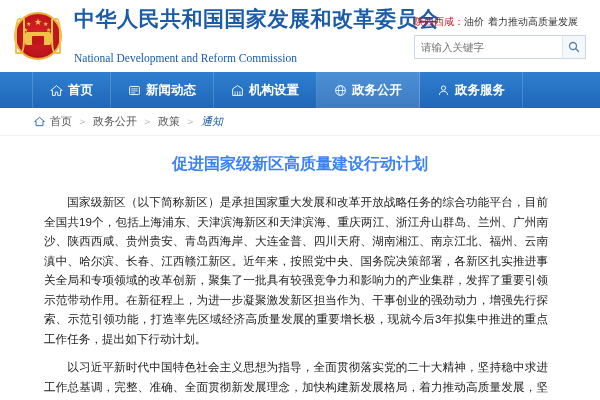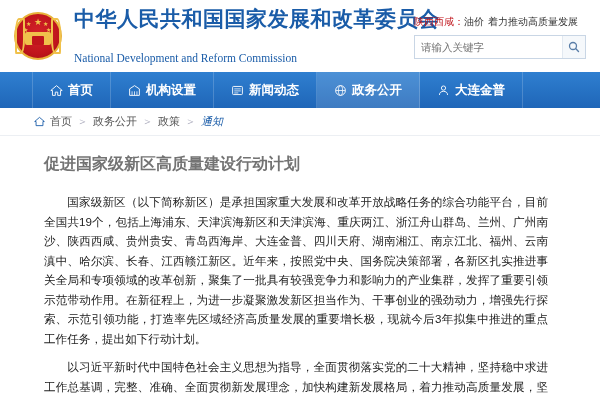"机构设置" div.nav-item { order: before "新闻动态" -> after "新闻动态" }
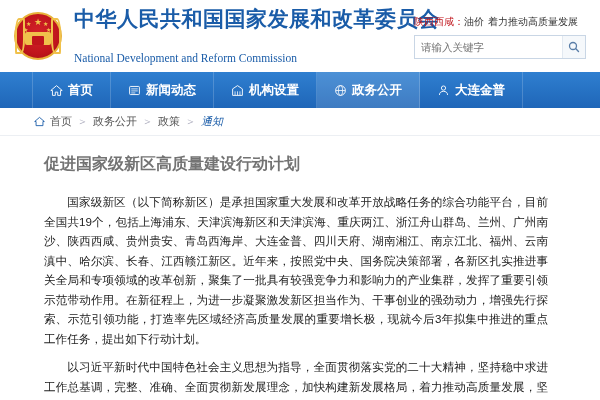"大连金普" span { text: 大连金普 -> 政务服务 }
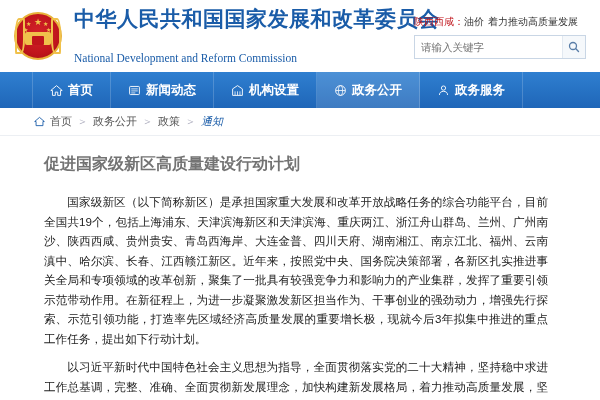"促进国家级新区高质量建设行动计划" .art-title { color: #737373 -> #3b82f6; text-align: none -> center }
